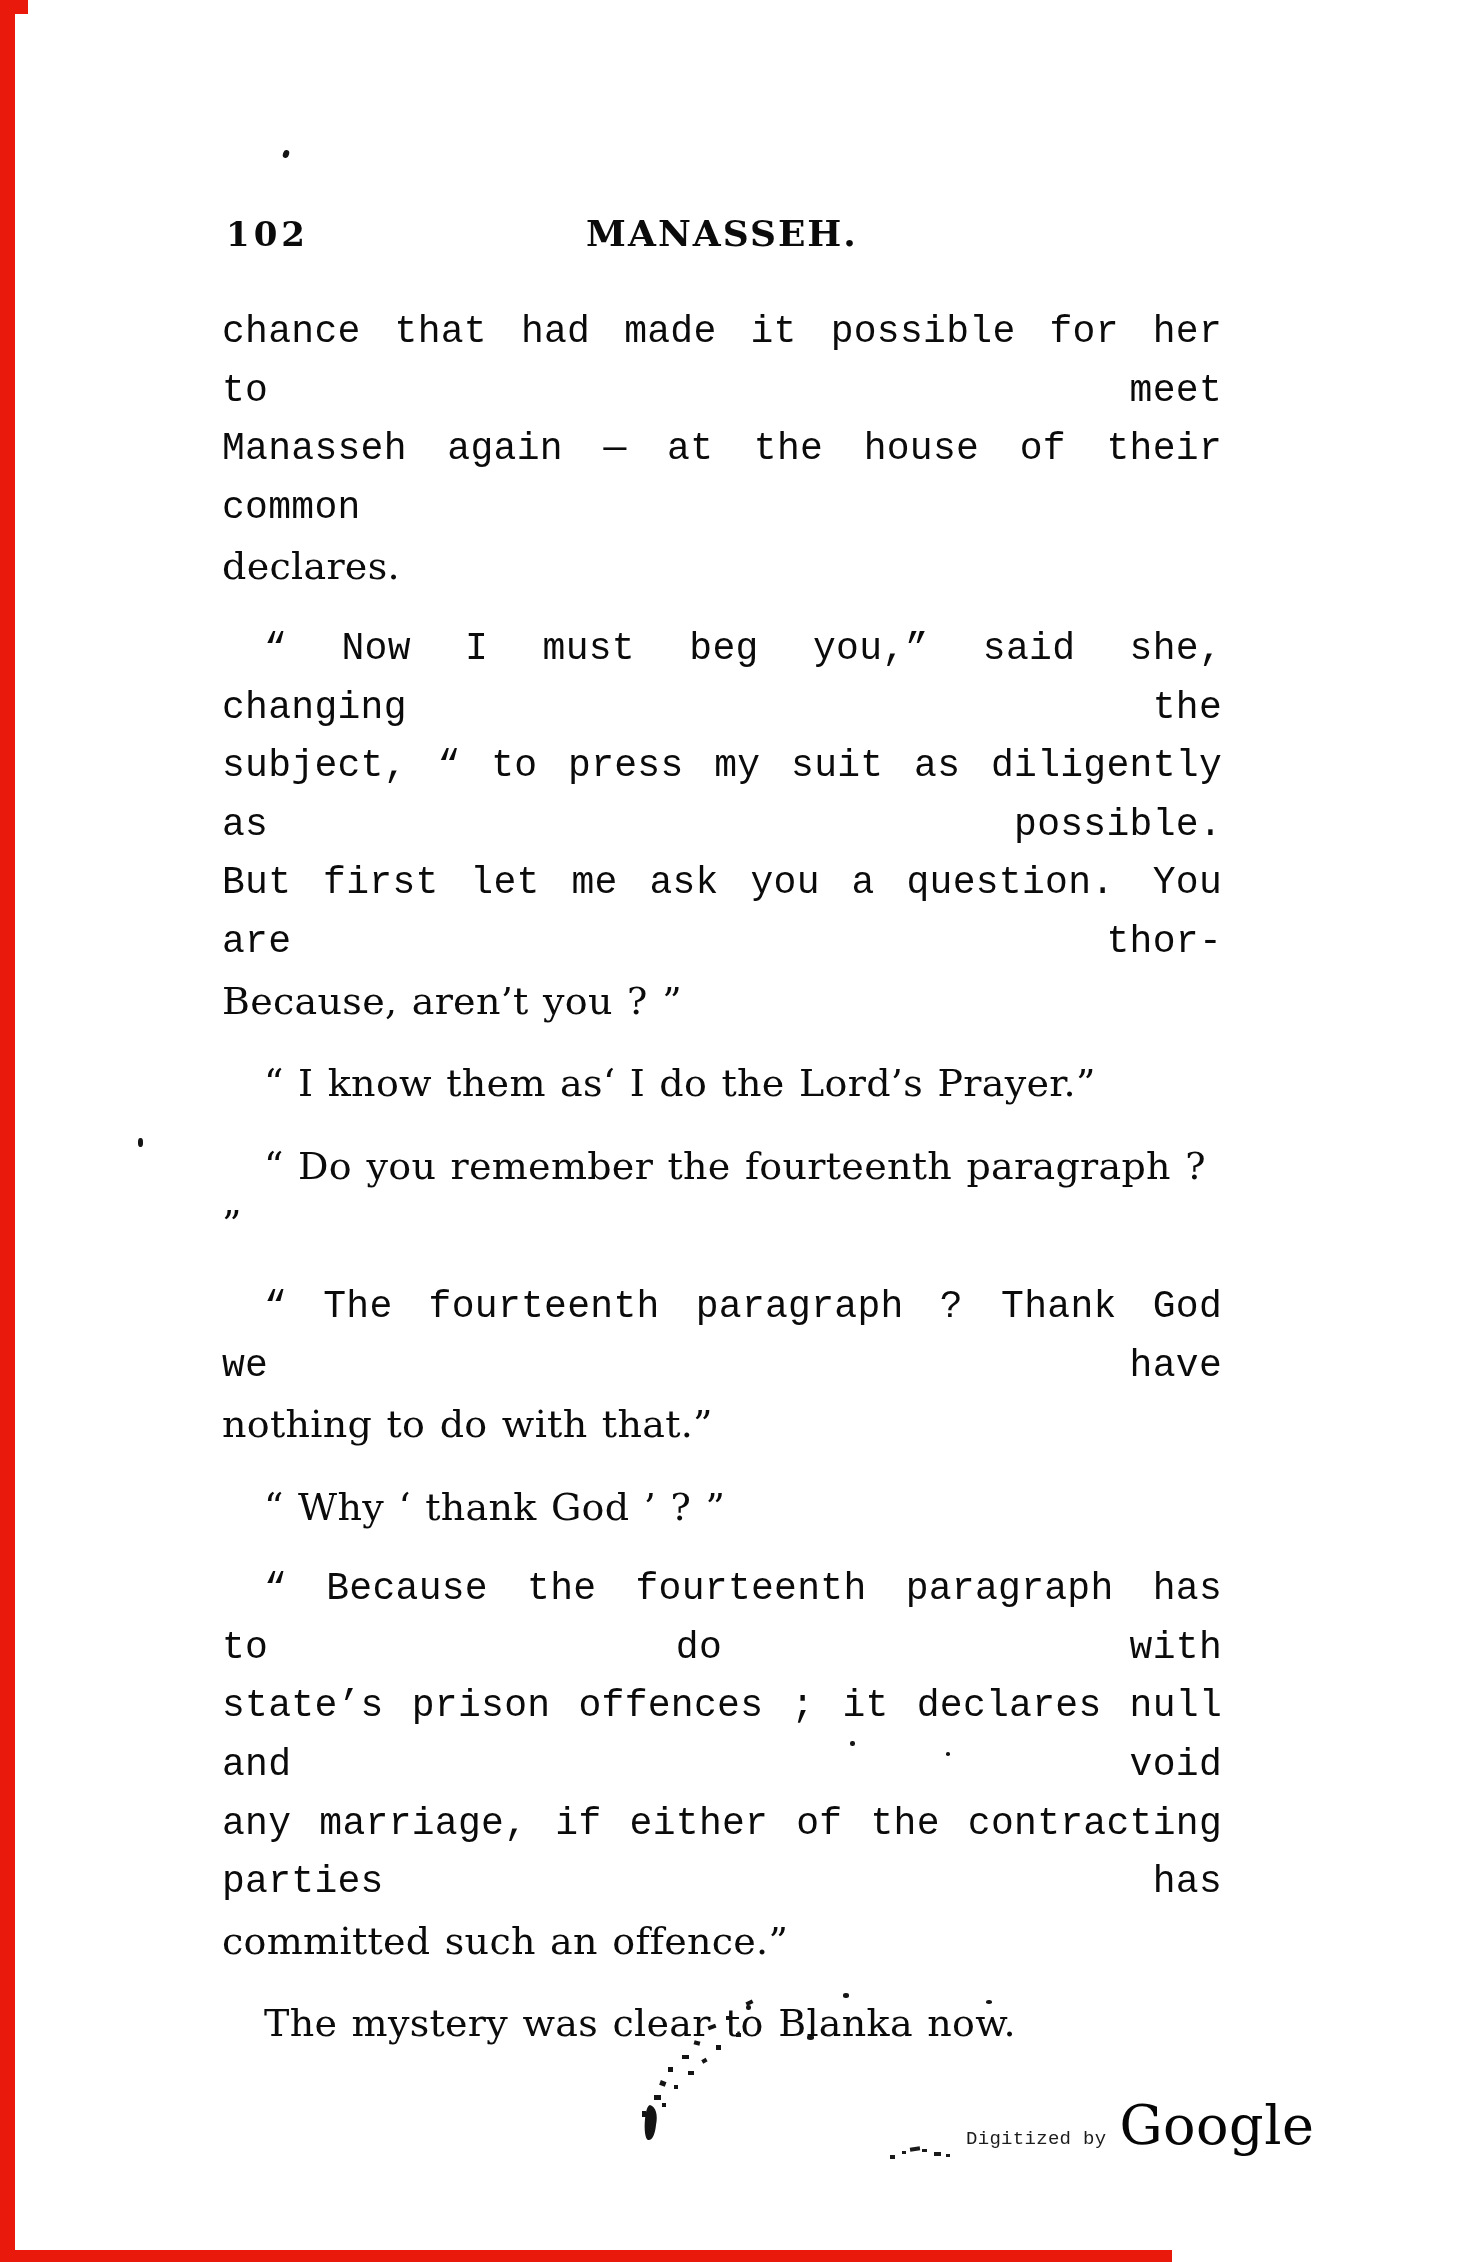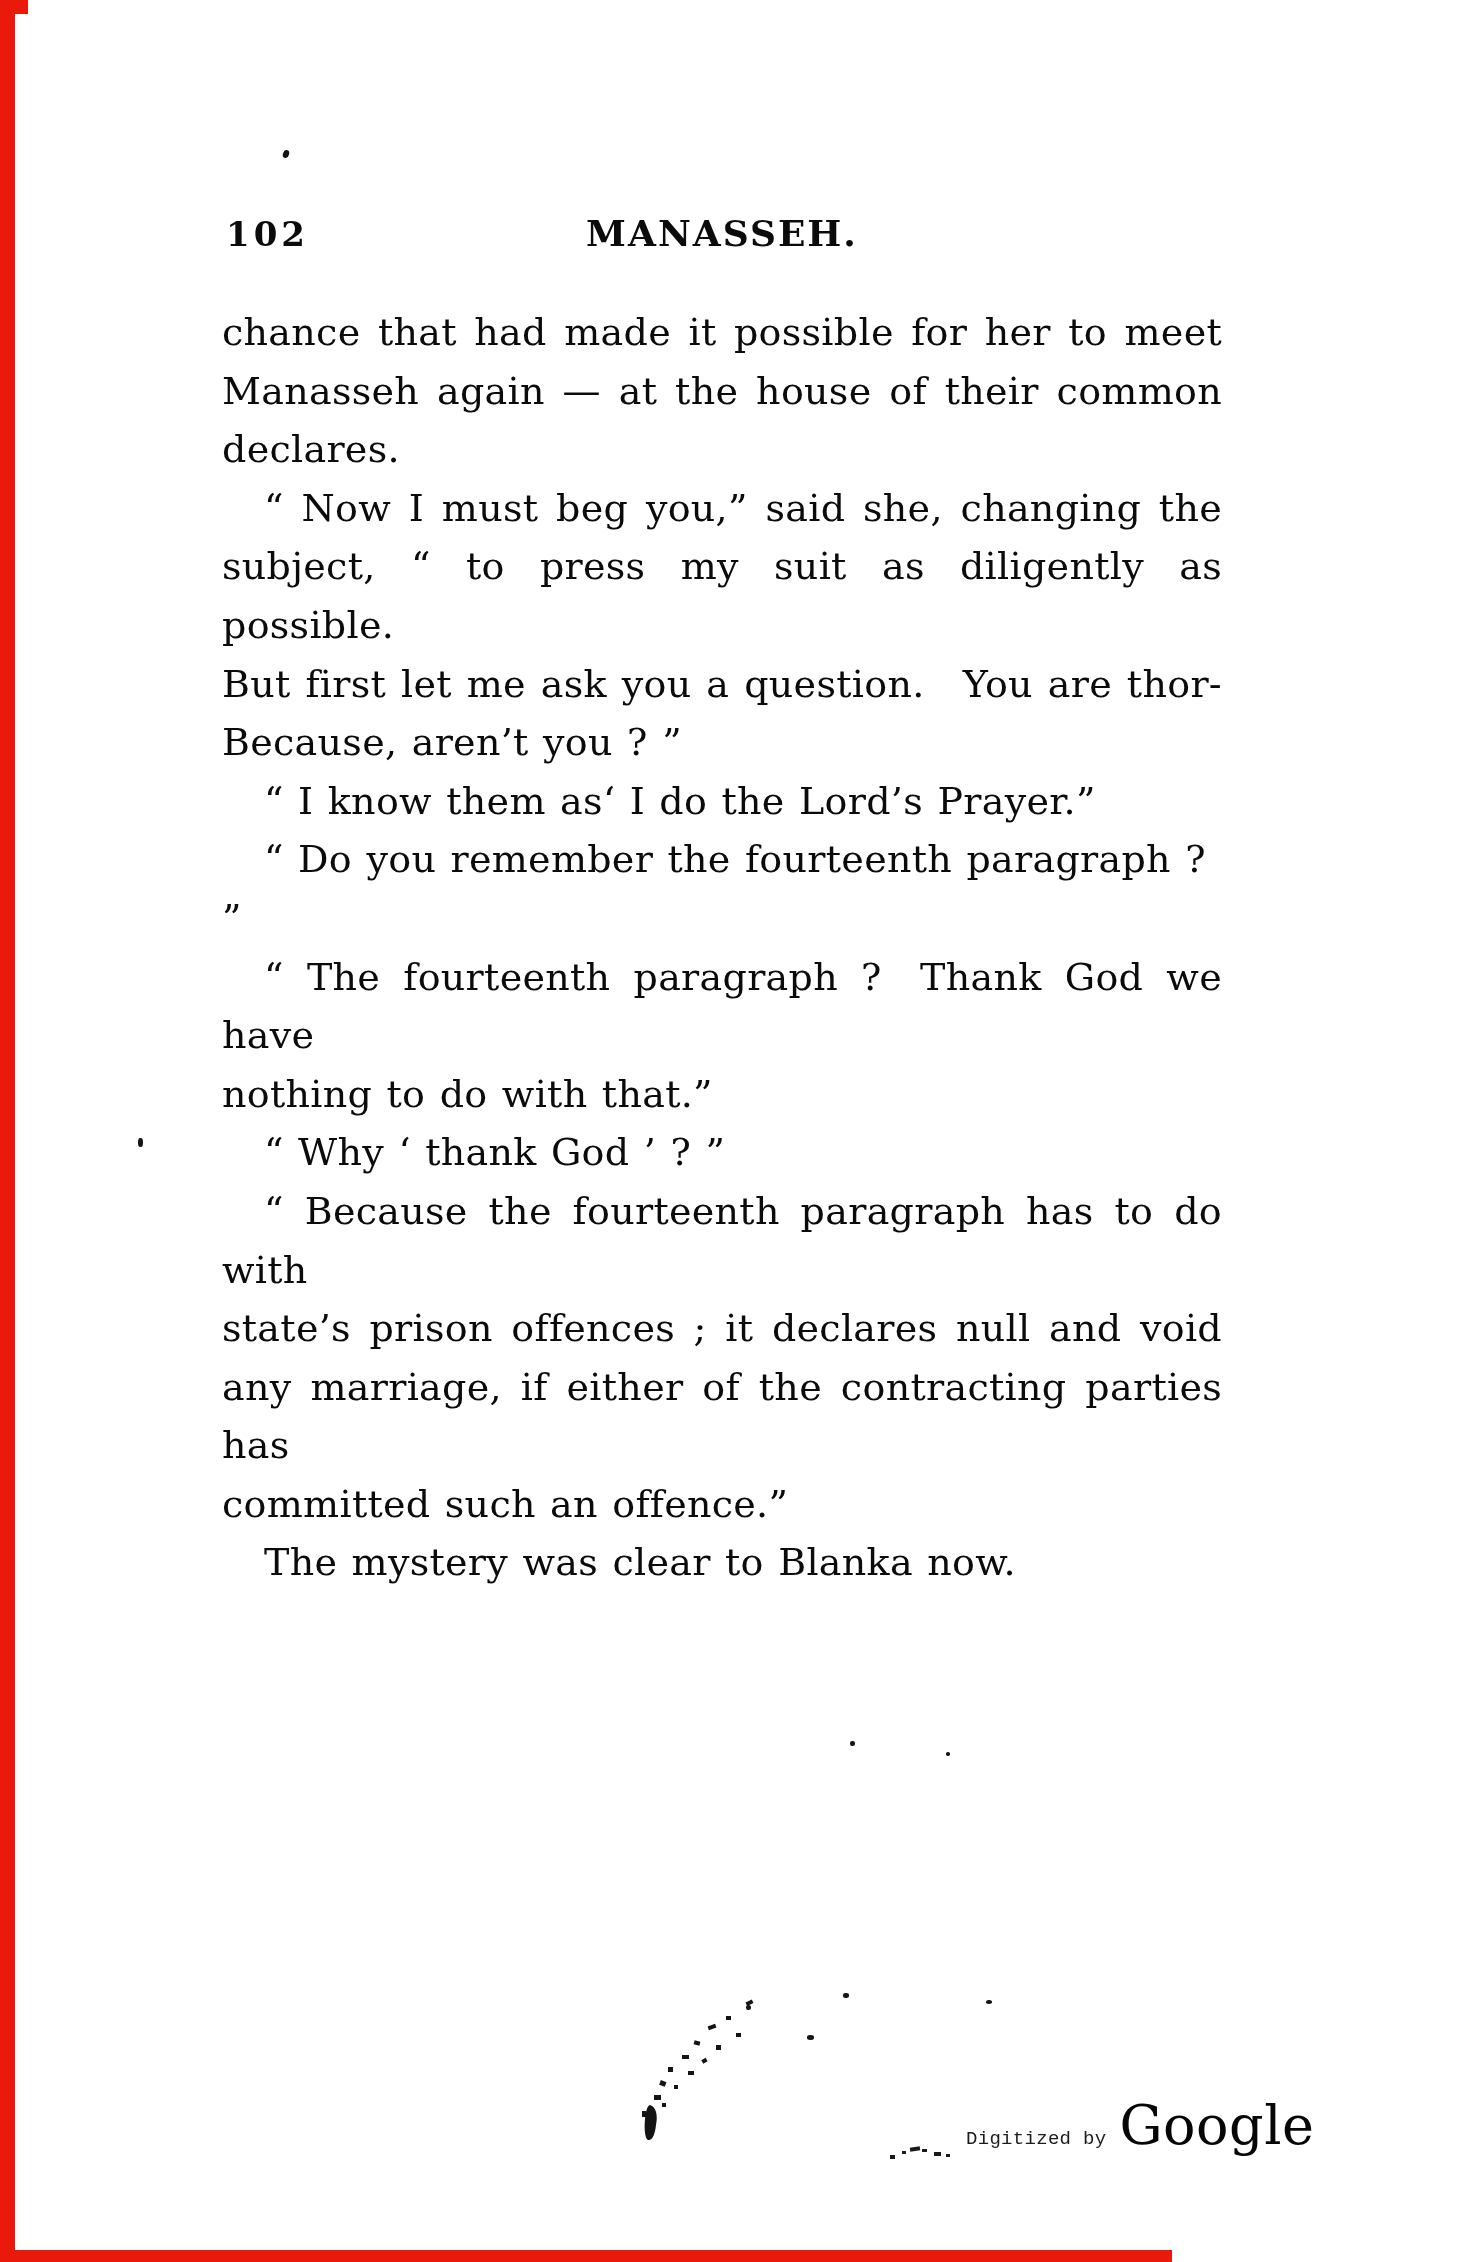"chance that had made it" .line.j { font-family: none -> Liberation Mono, monospace }
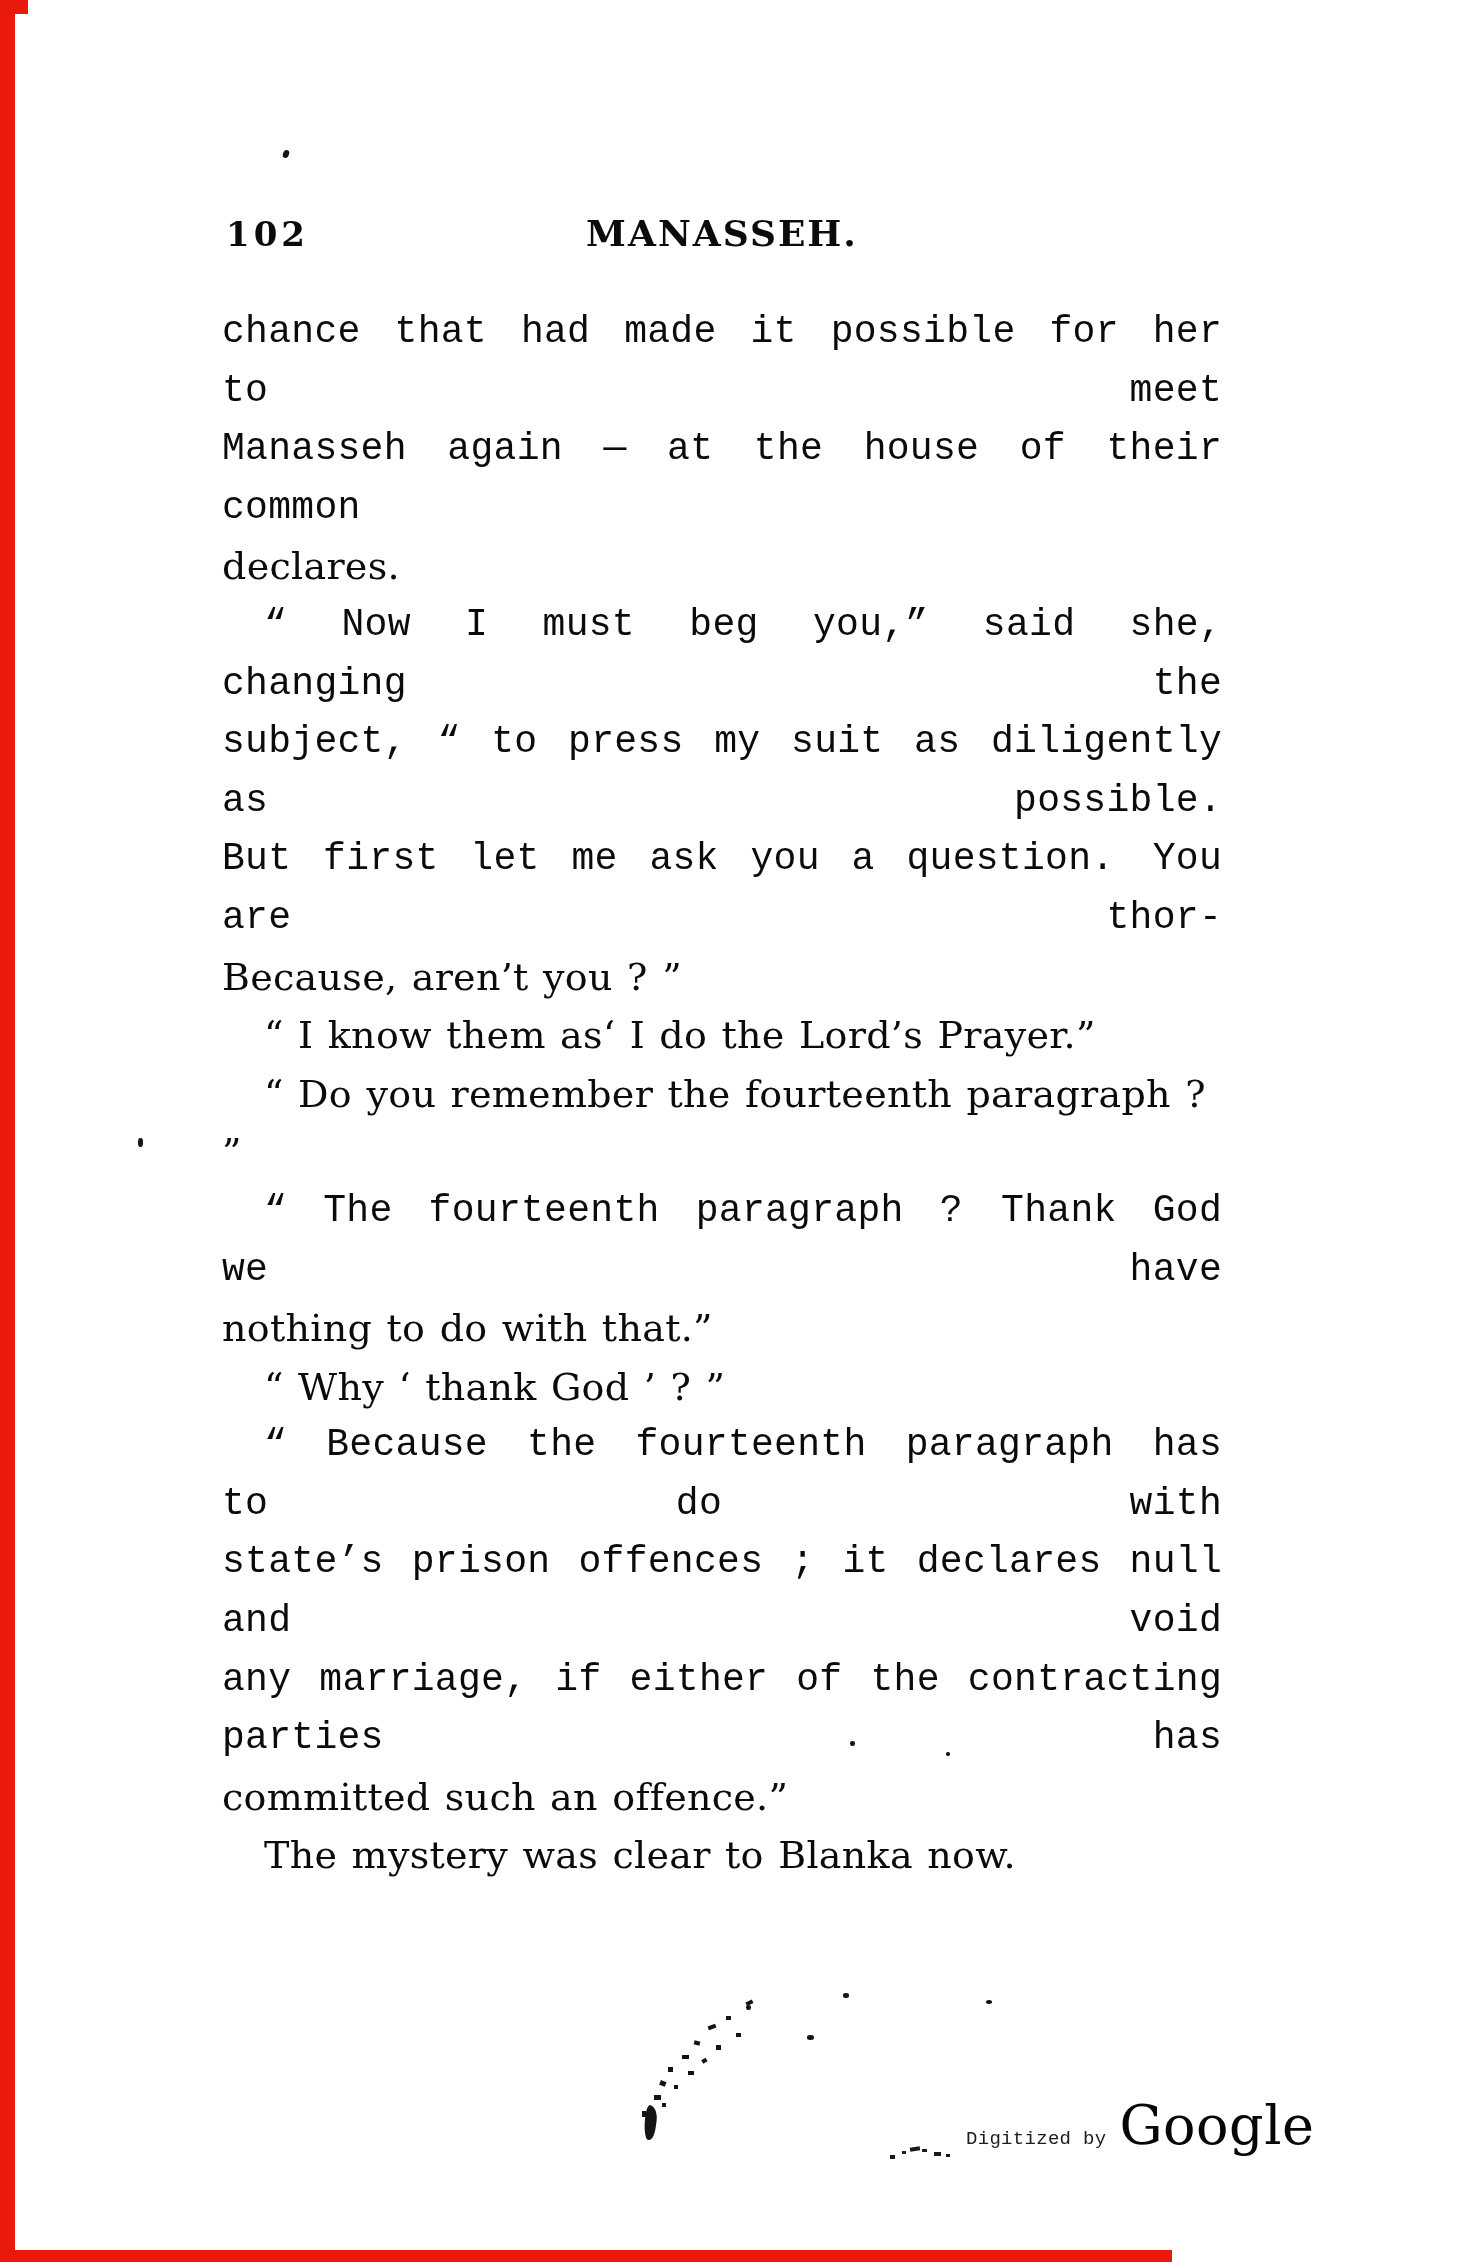"“ Now I must beg" .line.i { margin-top: none -> 24px }
